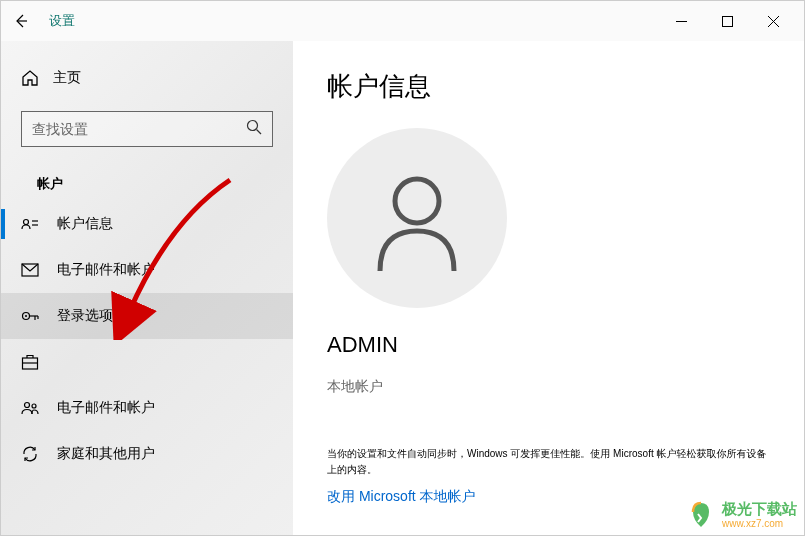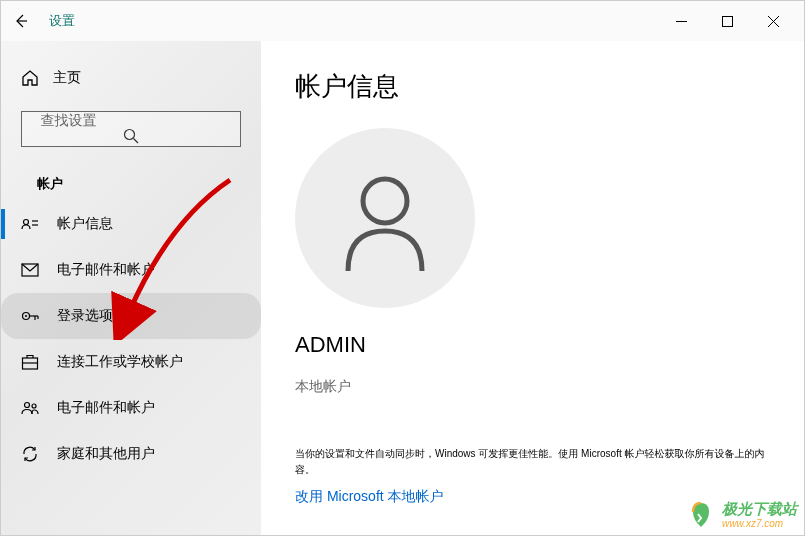"主页" .sidebar { width: 260px -> 292px }
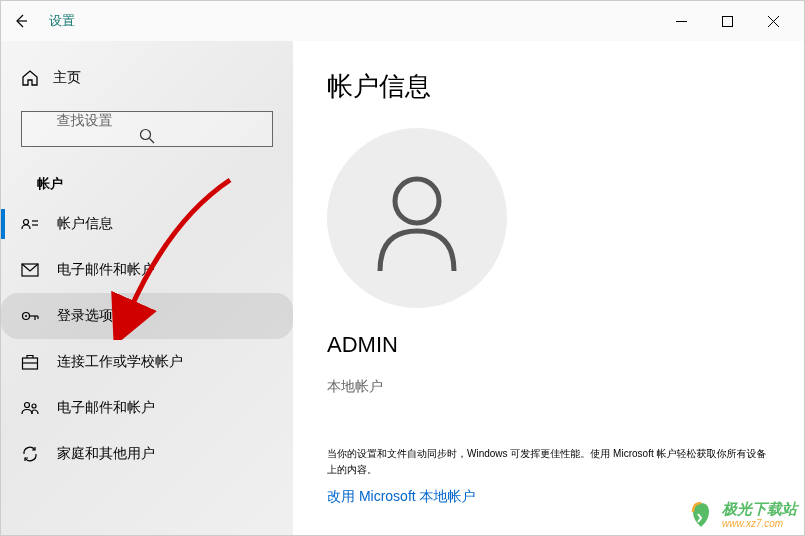"查找设置" .search-box { flex-direction: column -> none }
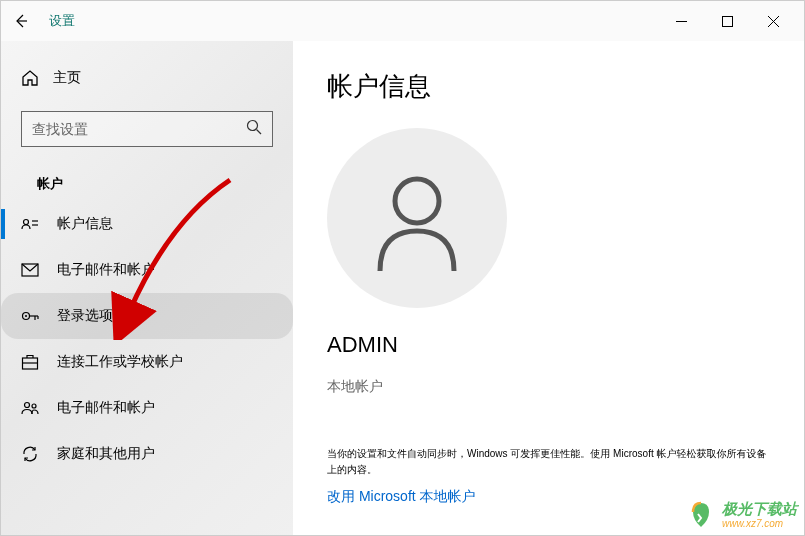"登录选项" .nav-item.hovered { border-radius: 17px -> none }
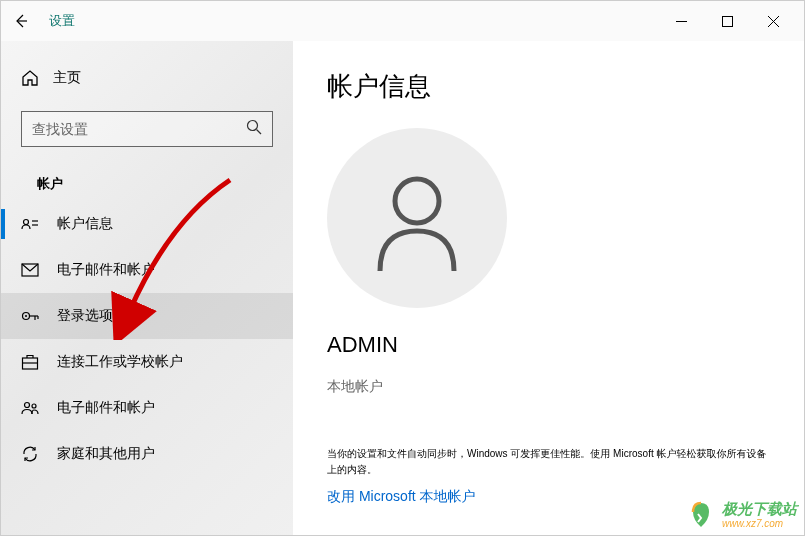"连接工作或学校帐户" span { html: <span>连接工作或学校帐户</span> -> none }
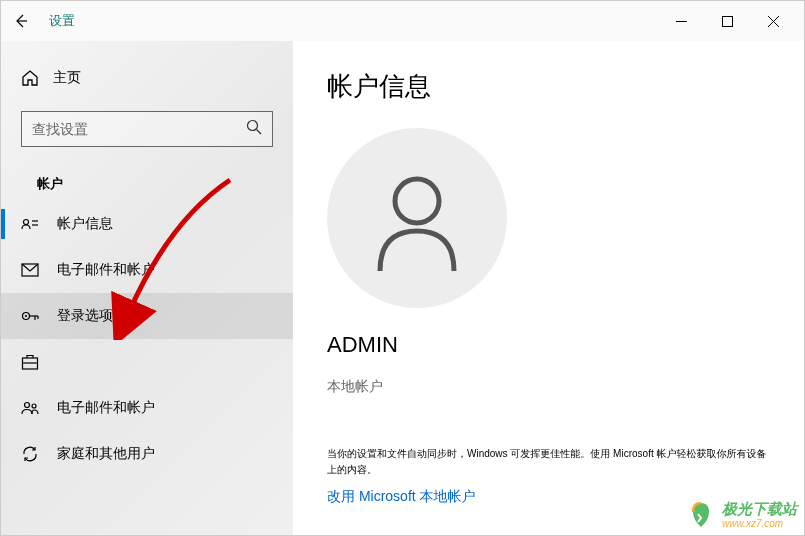"极光下载站" .watermark { font-style: italic -> none }
